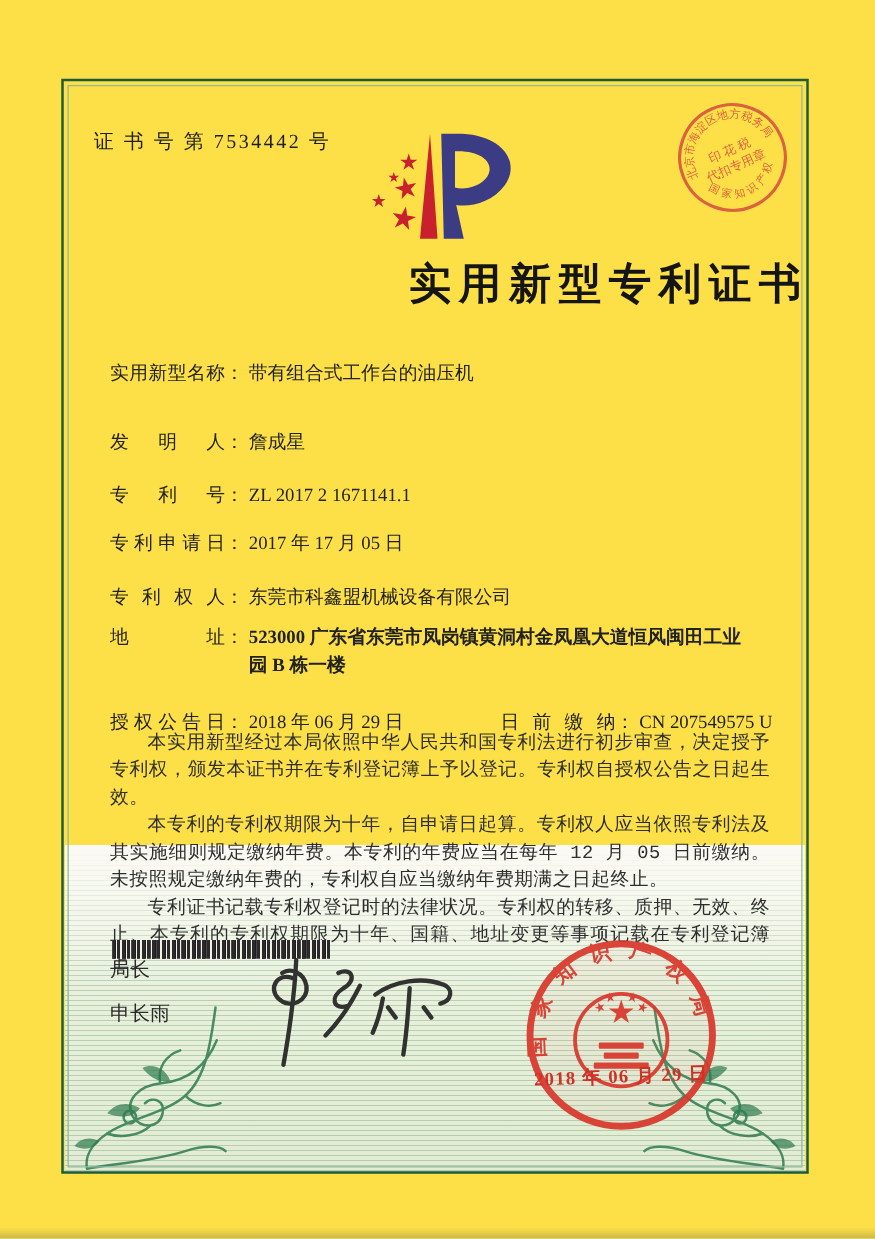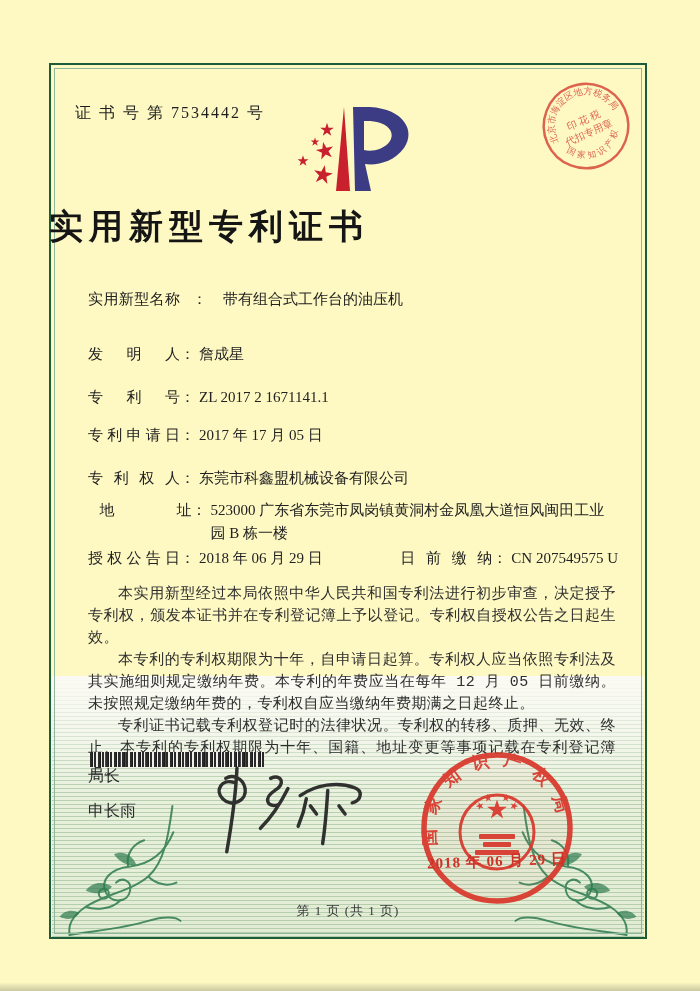"证 书 号 第 7534442" .page { background: #fef9c3 -> #fde047 }
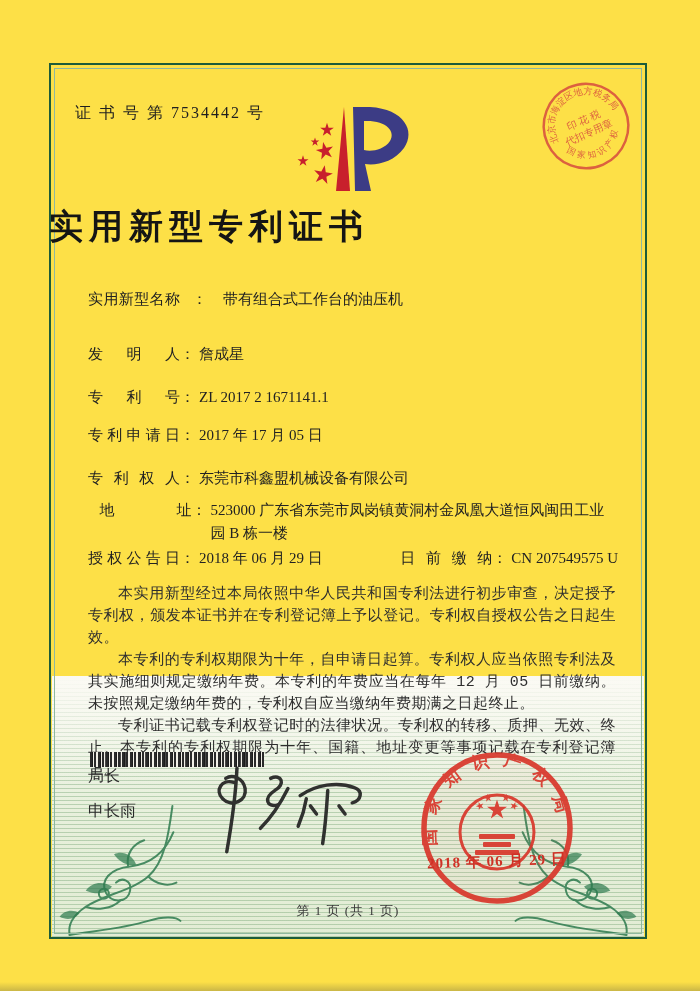"实用新型专利证书" .title { text-align: left -> right }
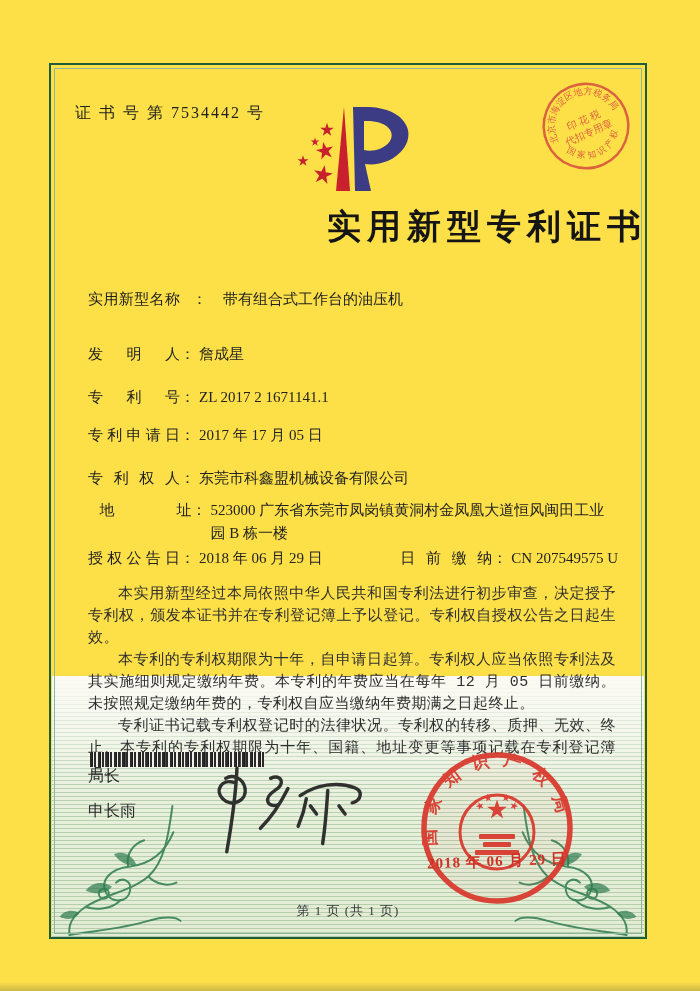"实用新型名称" .mb33 { gap: 12px -> none }
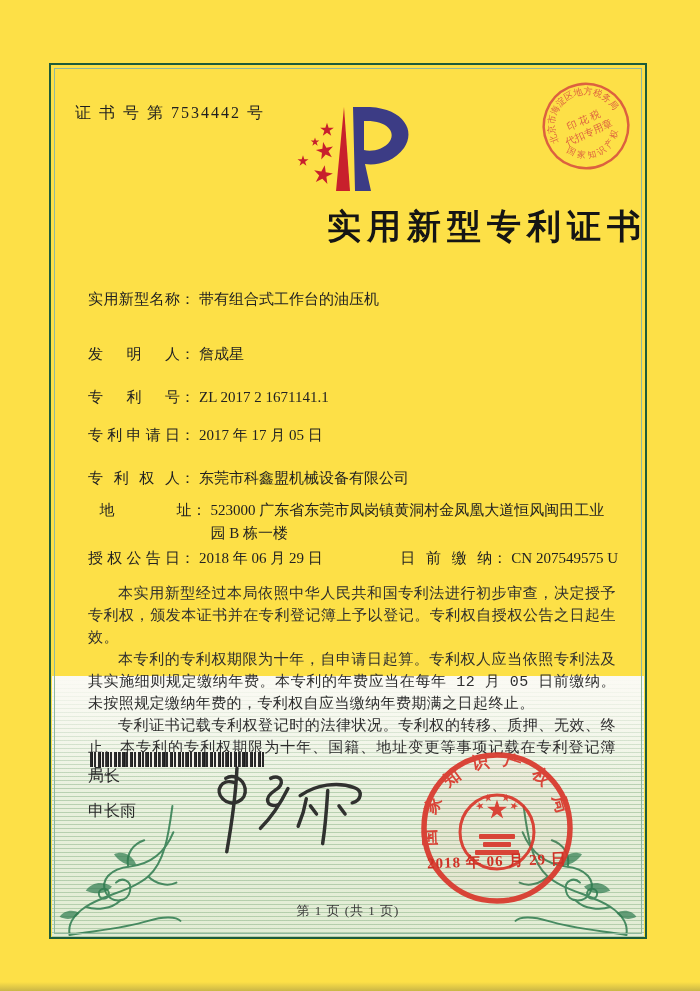"地址" .mb4 { justify-content: center -> none; margin-bottom: 2px -> 22px }
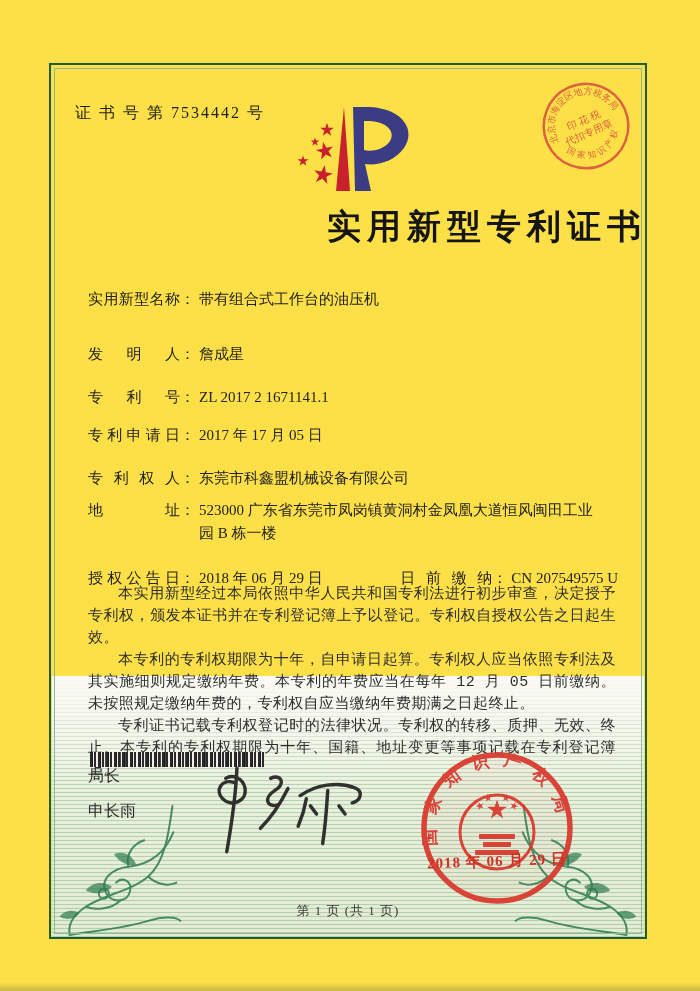"523000 广东省东莞市凤岗镇黄洞村金凤凰大道恒风闽田工业园 B 栋一楼" .addr-value { font-weight: none -> bold }
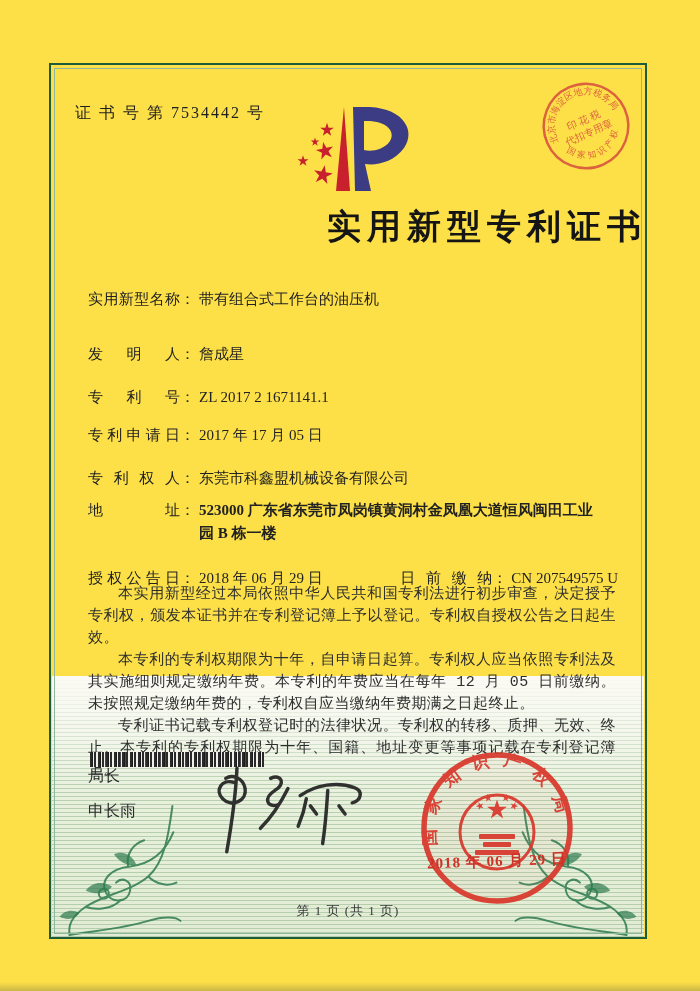"第 1 页 (共 1" div.footer { html: <div>第 1 页 (共 1 页)</div> -> none }
